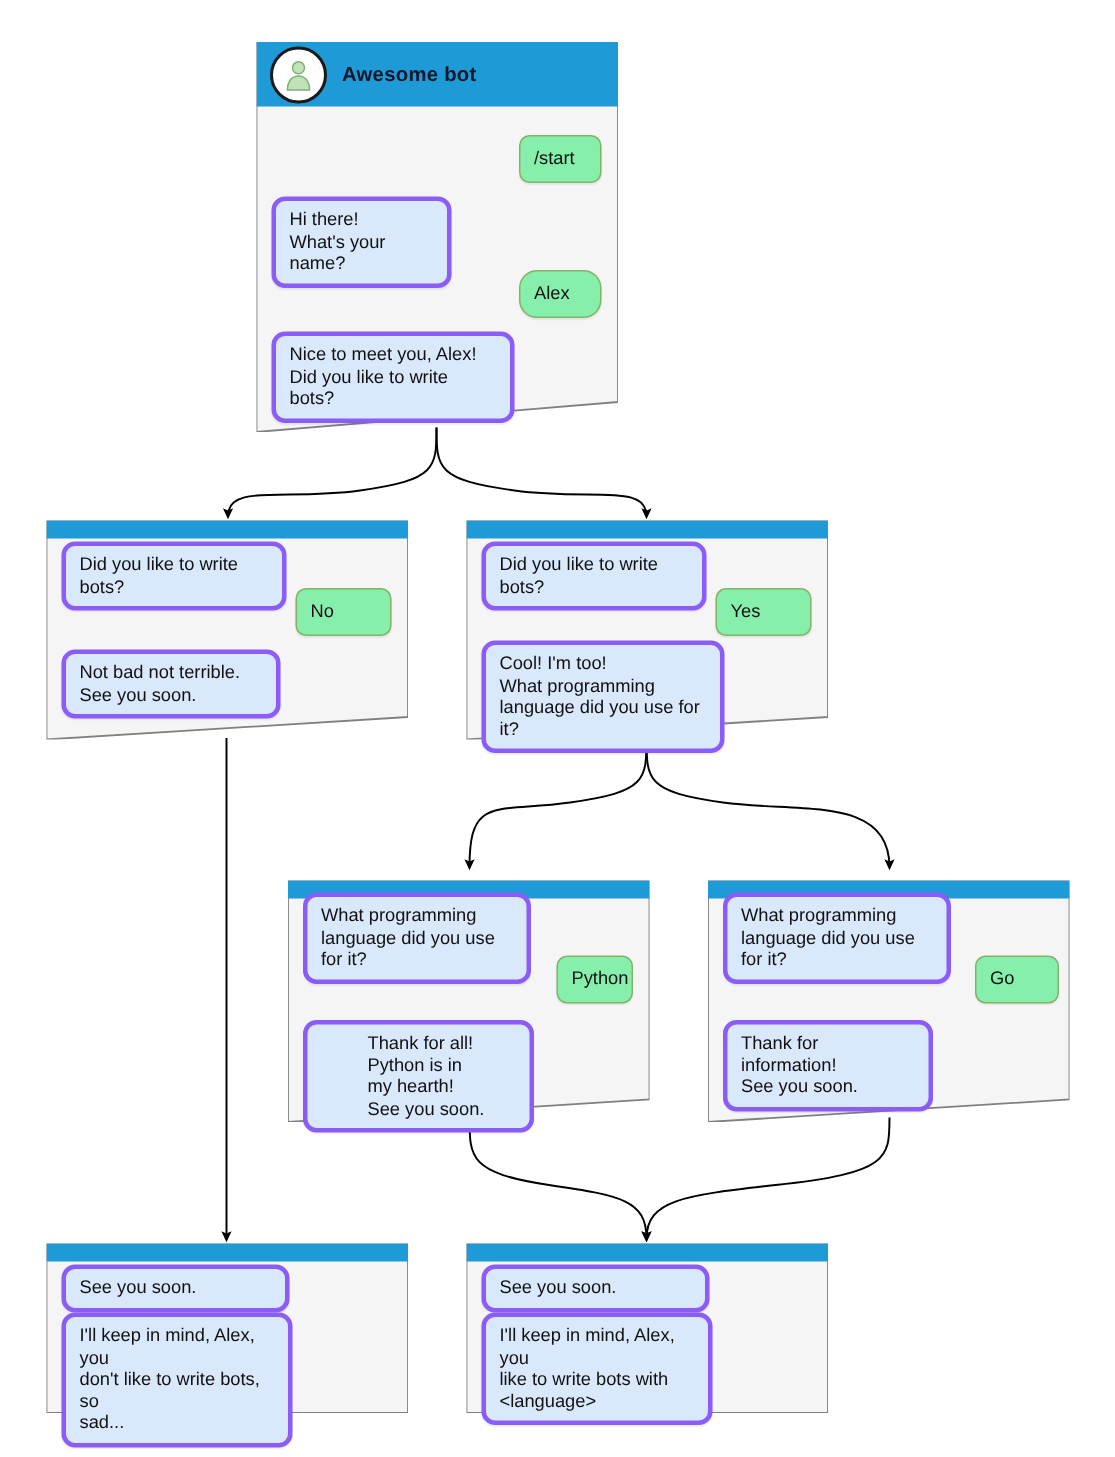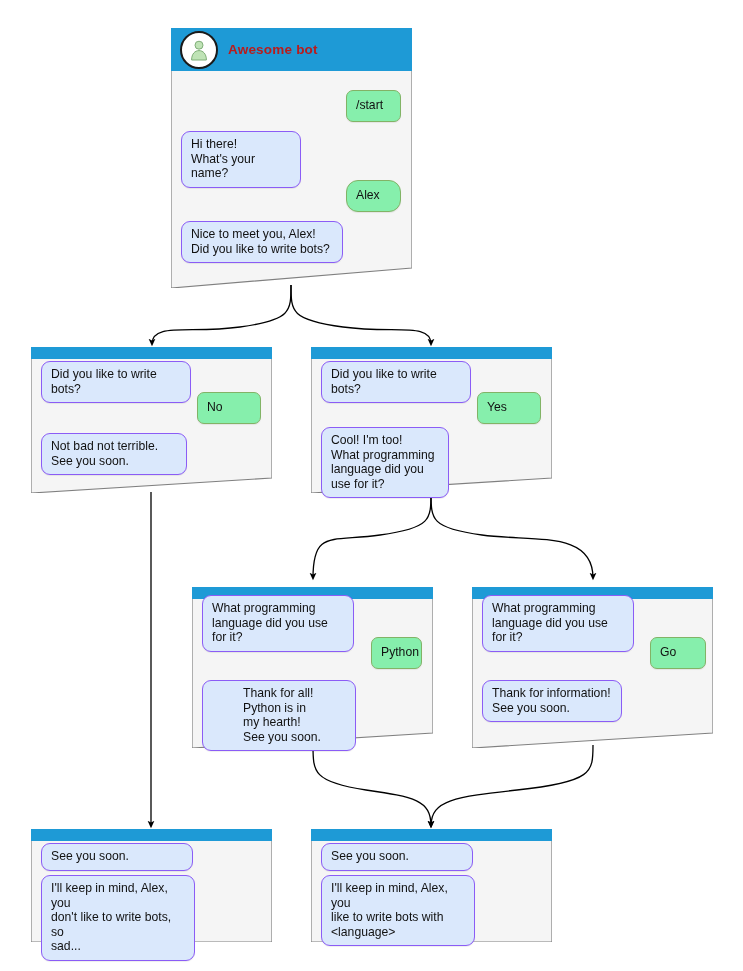"Awesome bot" .titlebar { color: #b91c1c -> #0f172a }
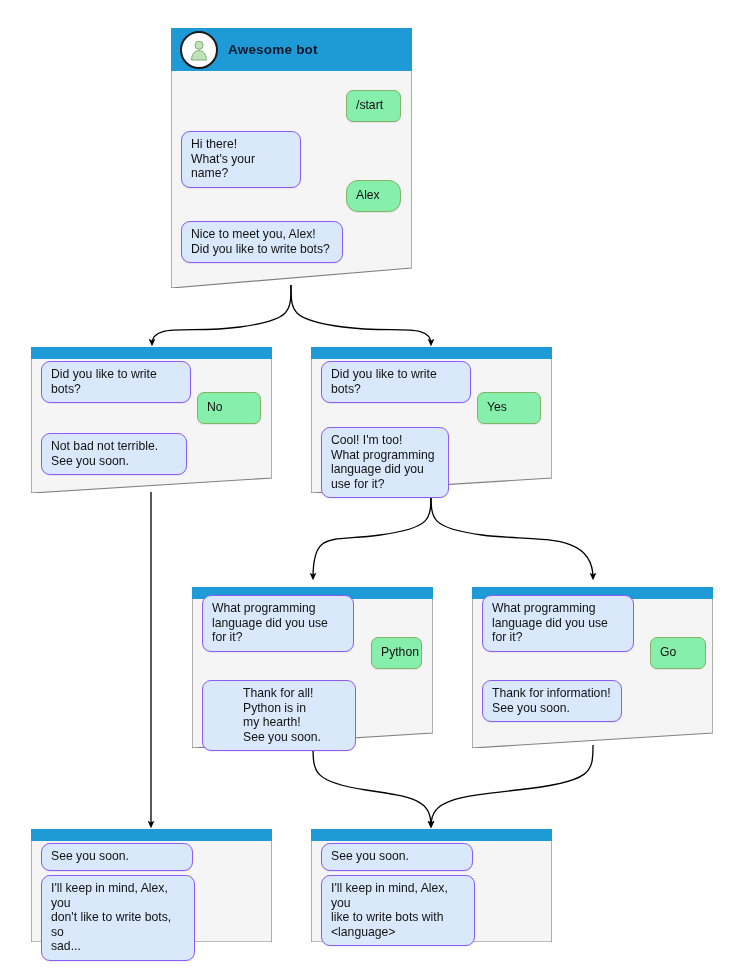"Hi there!" .bubble.bot { border: 1px solid #8b5cf6 -> 3px solid #8b5cf6 }
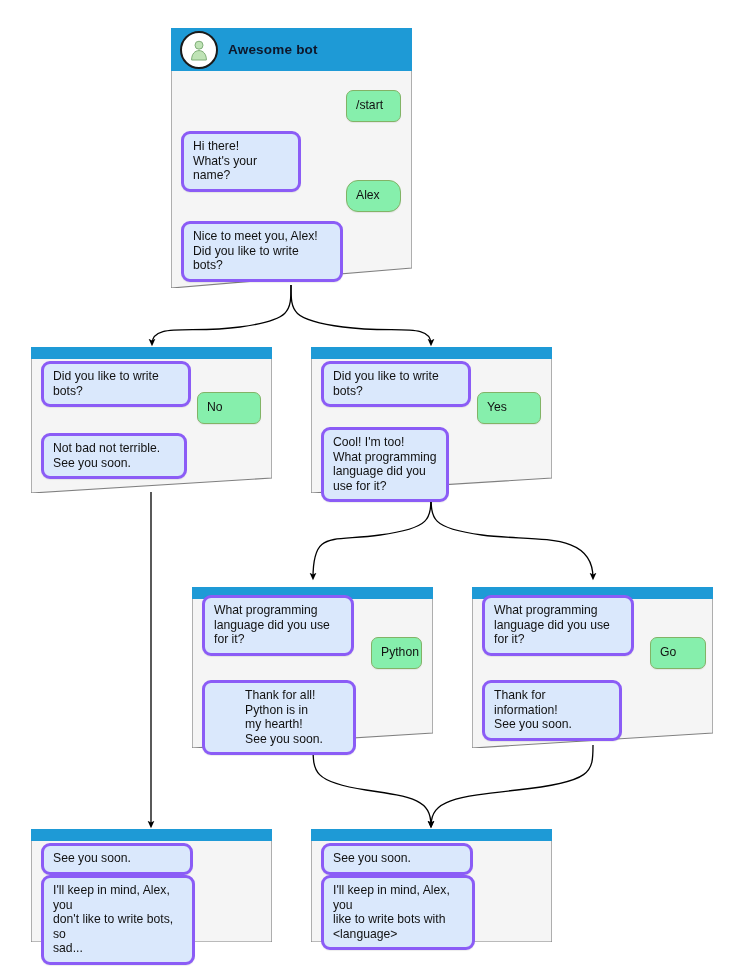"Cool! I'm too!" div.bubble { width: 128px -> 162px }
